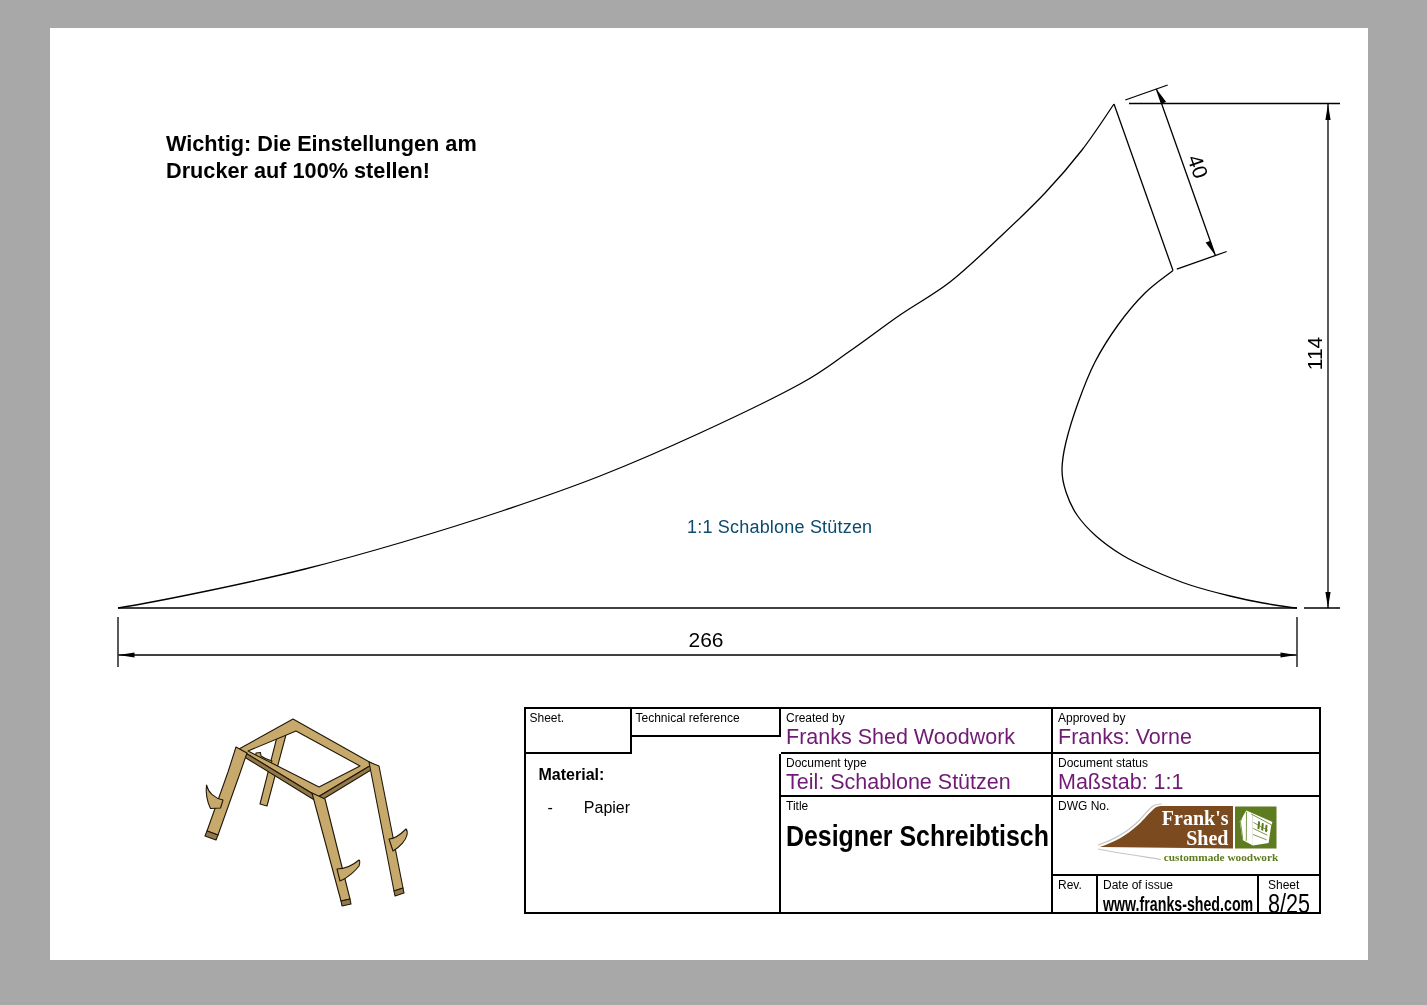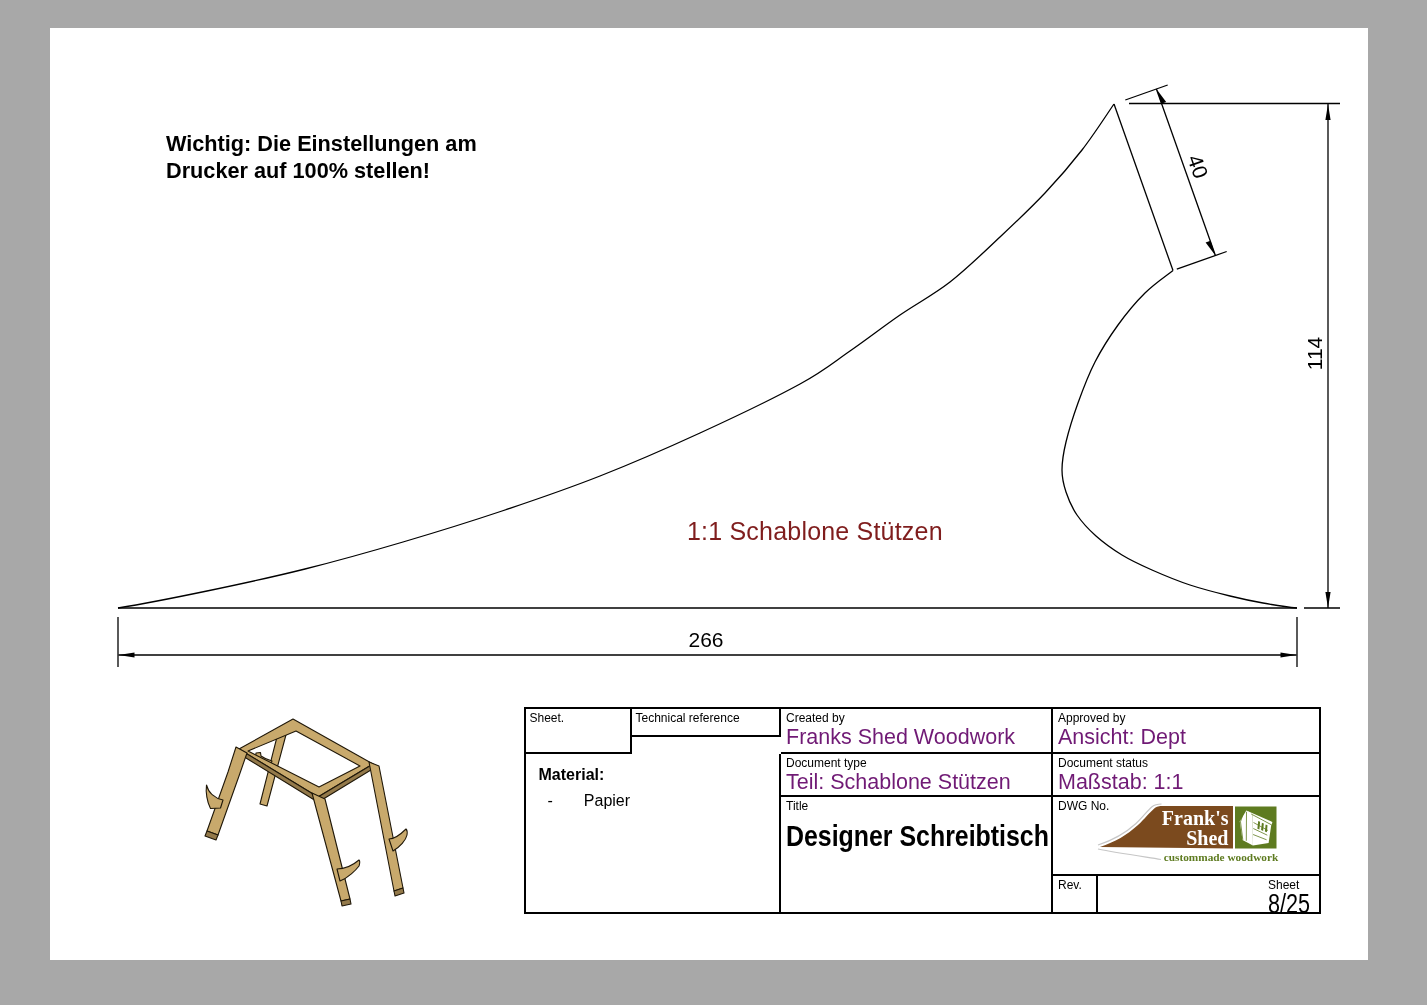"1:1 Schablone Stützen" div.abs { color: #7f1d1d -> #0c4a6e; font-size: 25px -> 18px }
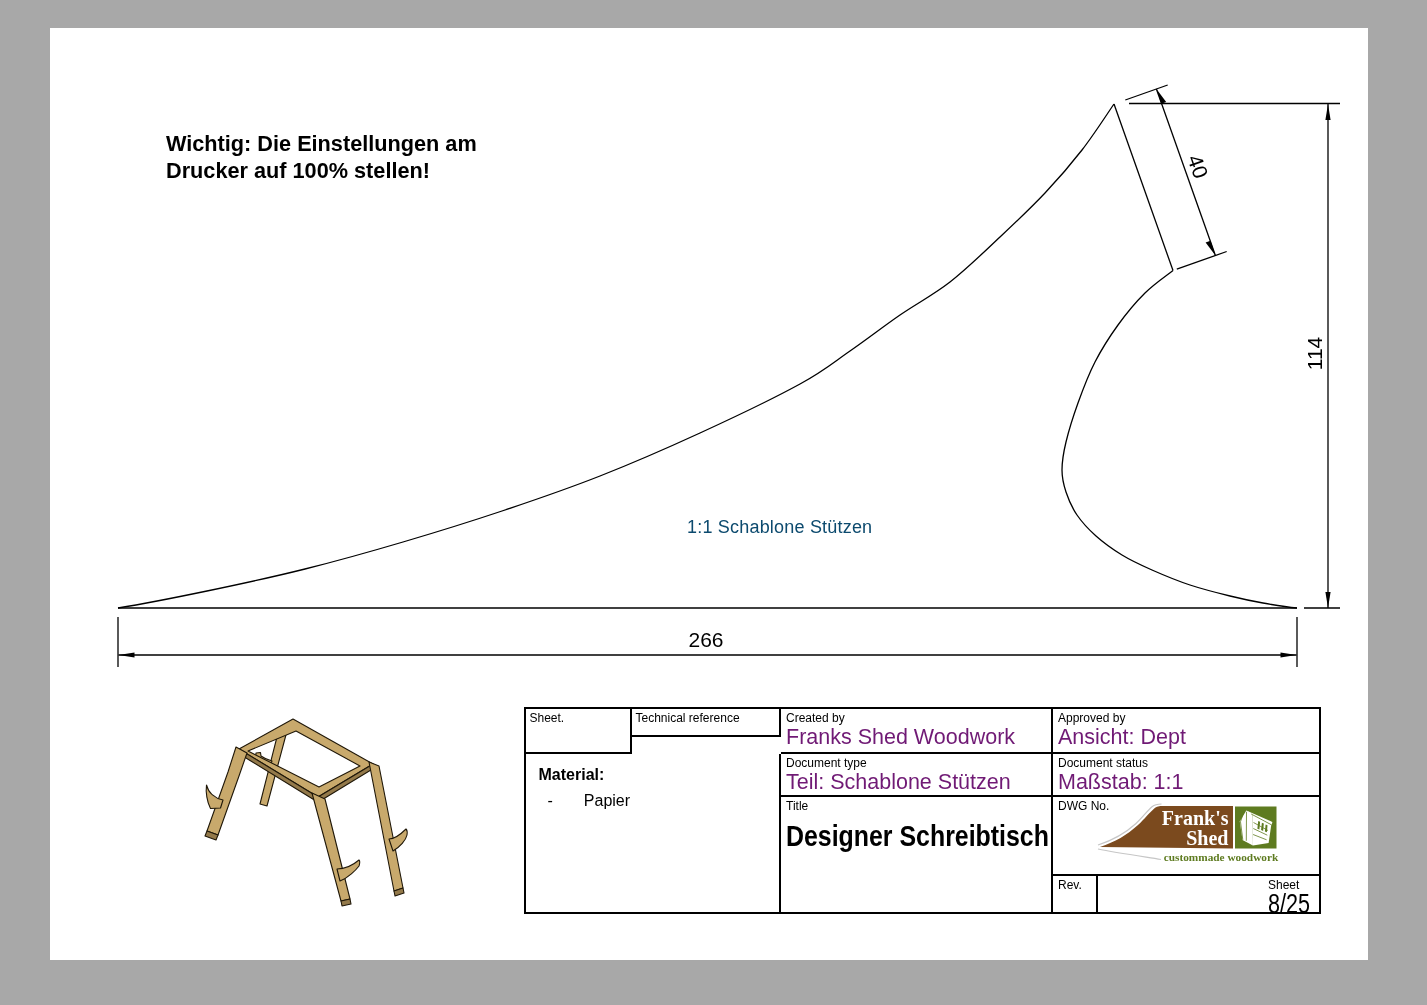"Ansicht: Dept" div.val { text: Ansicht: Dept -> Franks: Vorne }
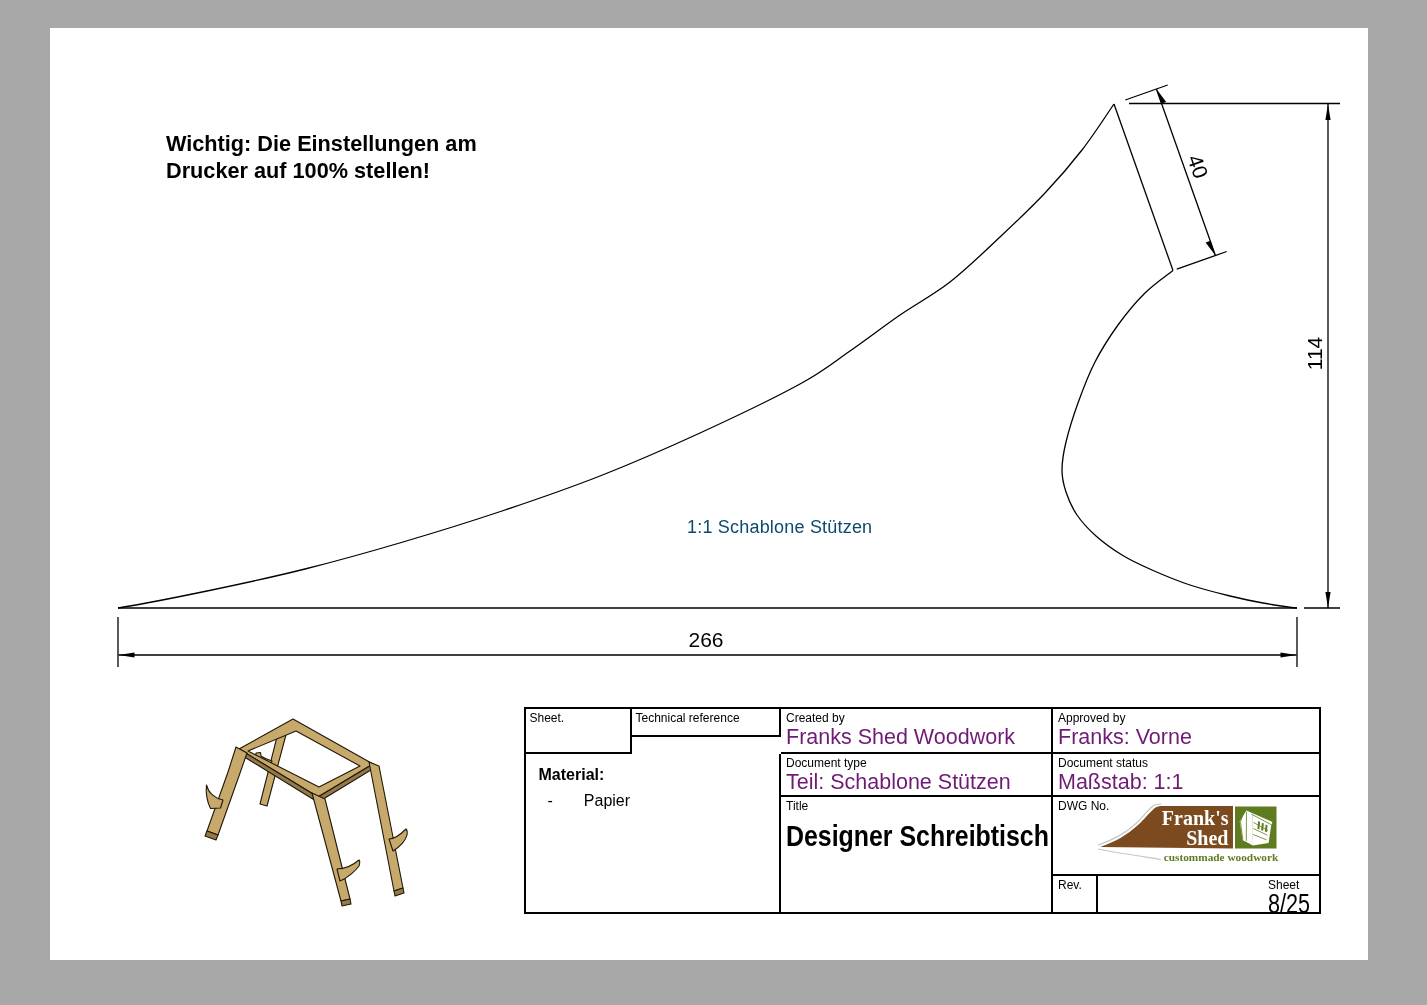"- Papier" div { margin-top: 8px -> 15px }
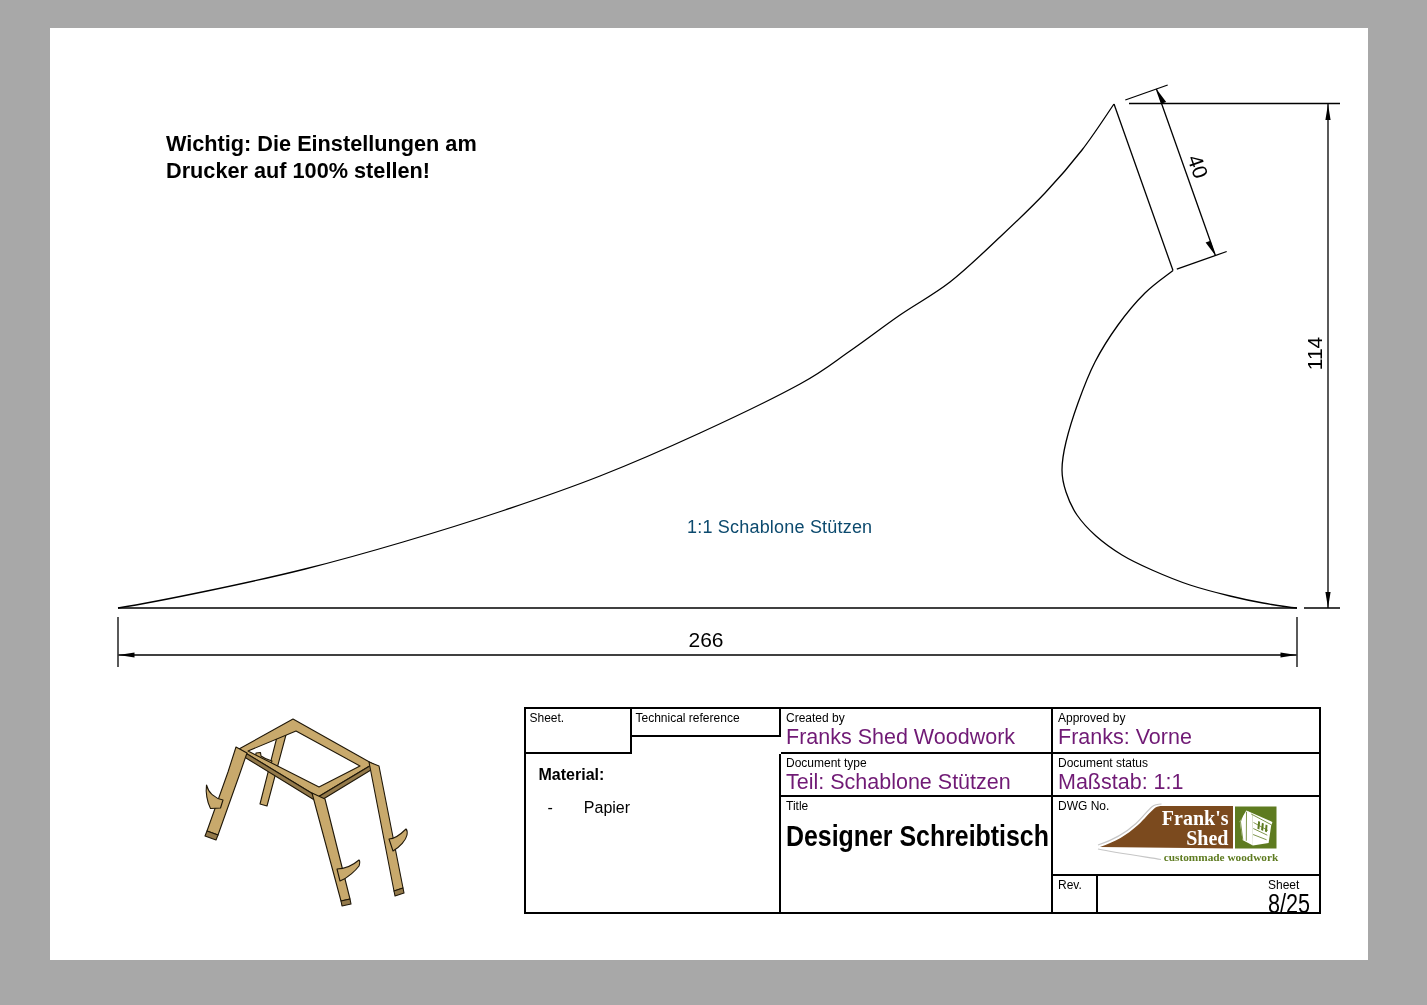"Date of issue" div.abs { html: none -> <div>Date of issue<div>www.franks-shed.com</div></div> }
